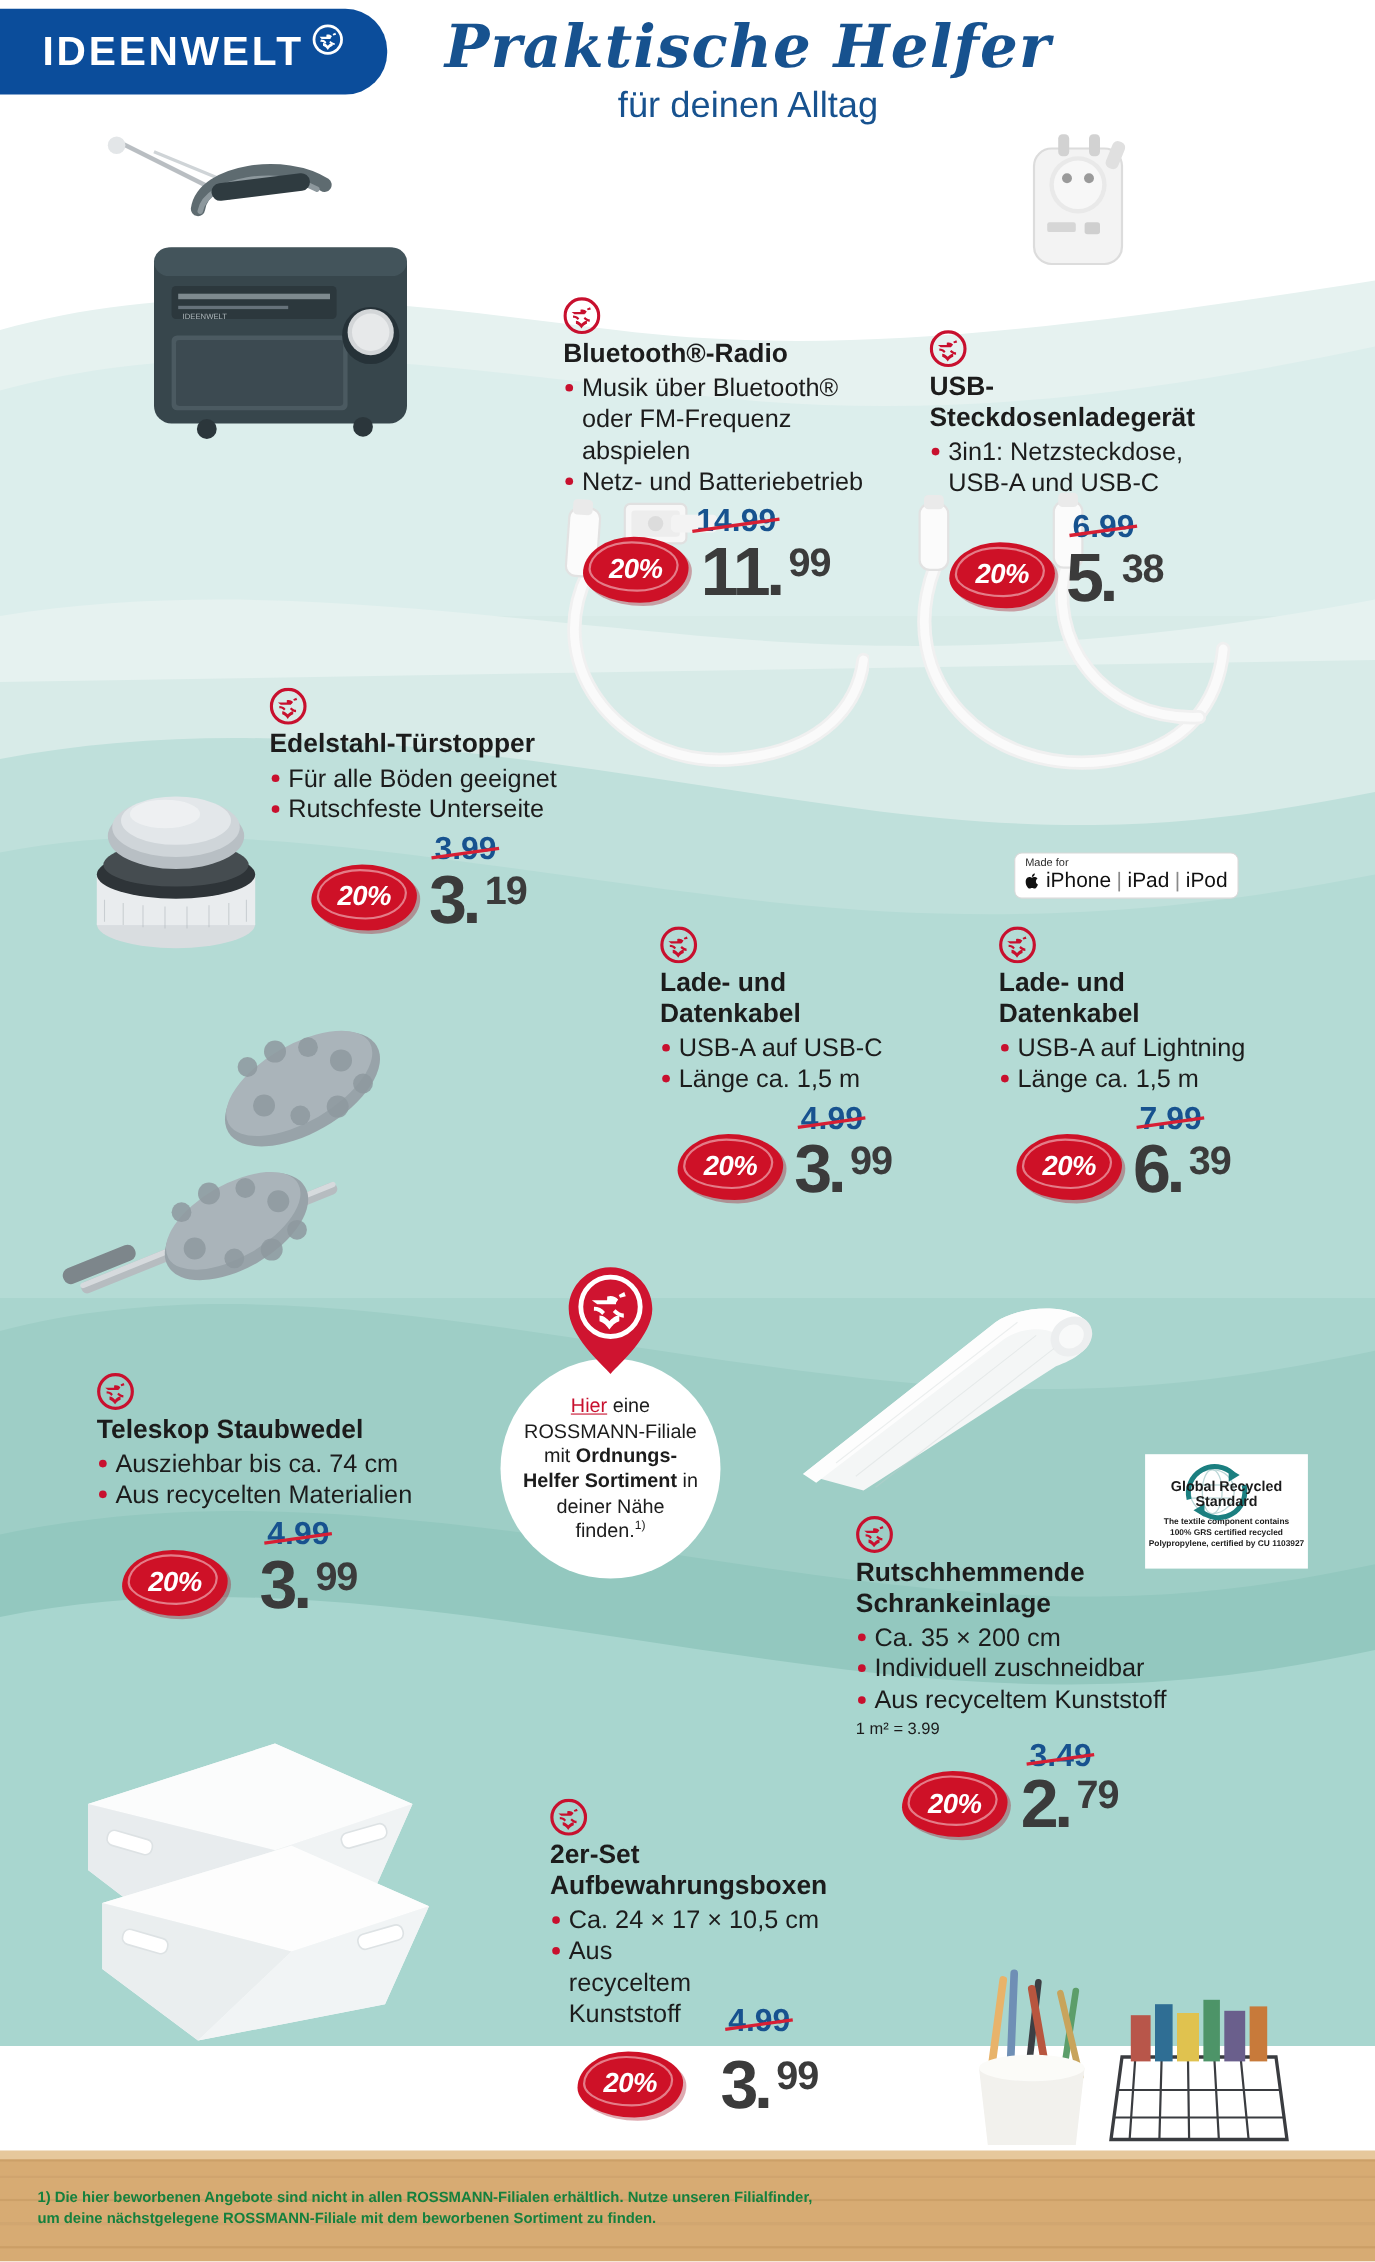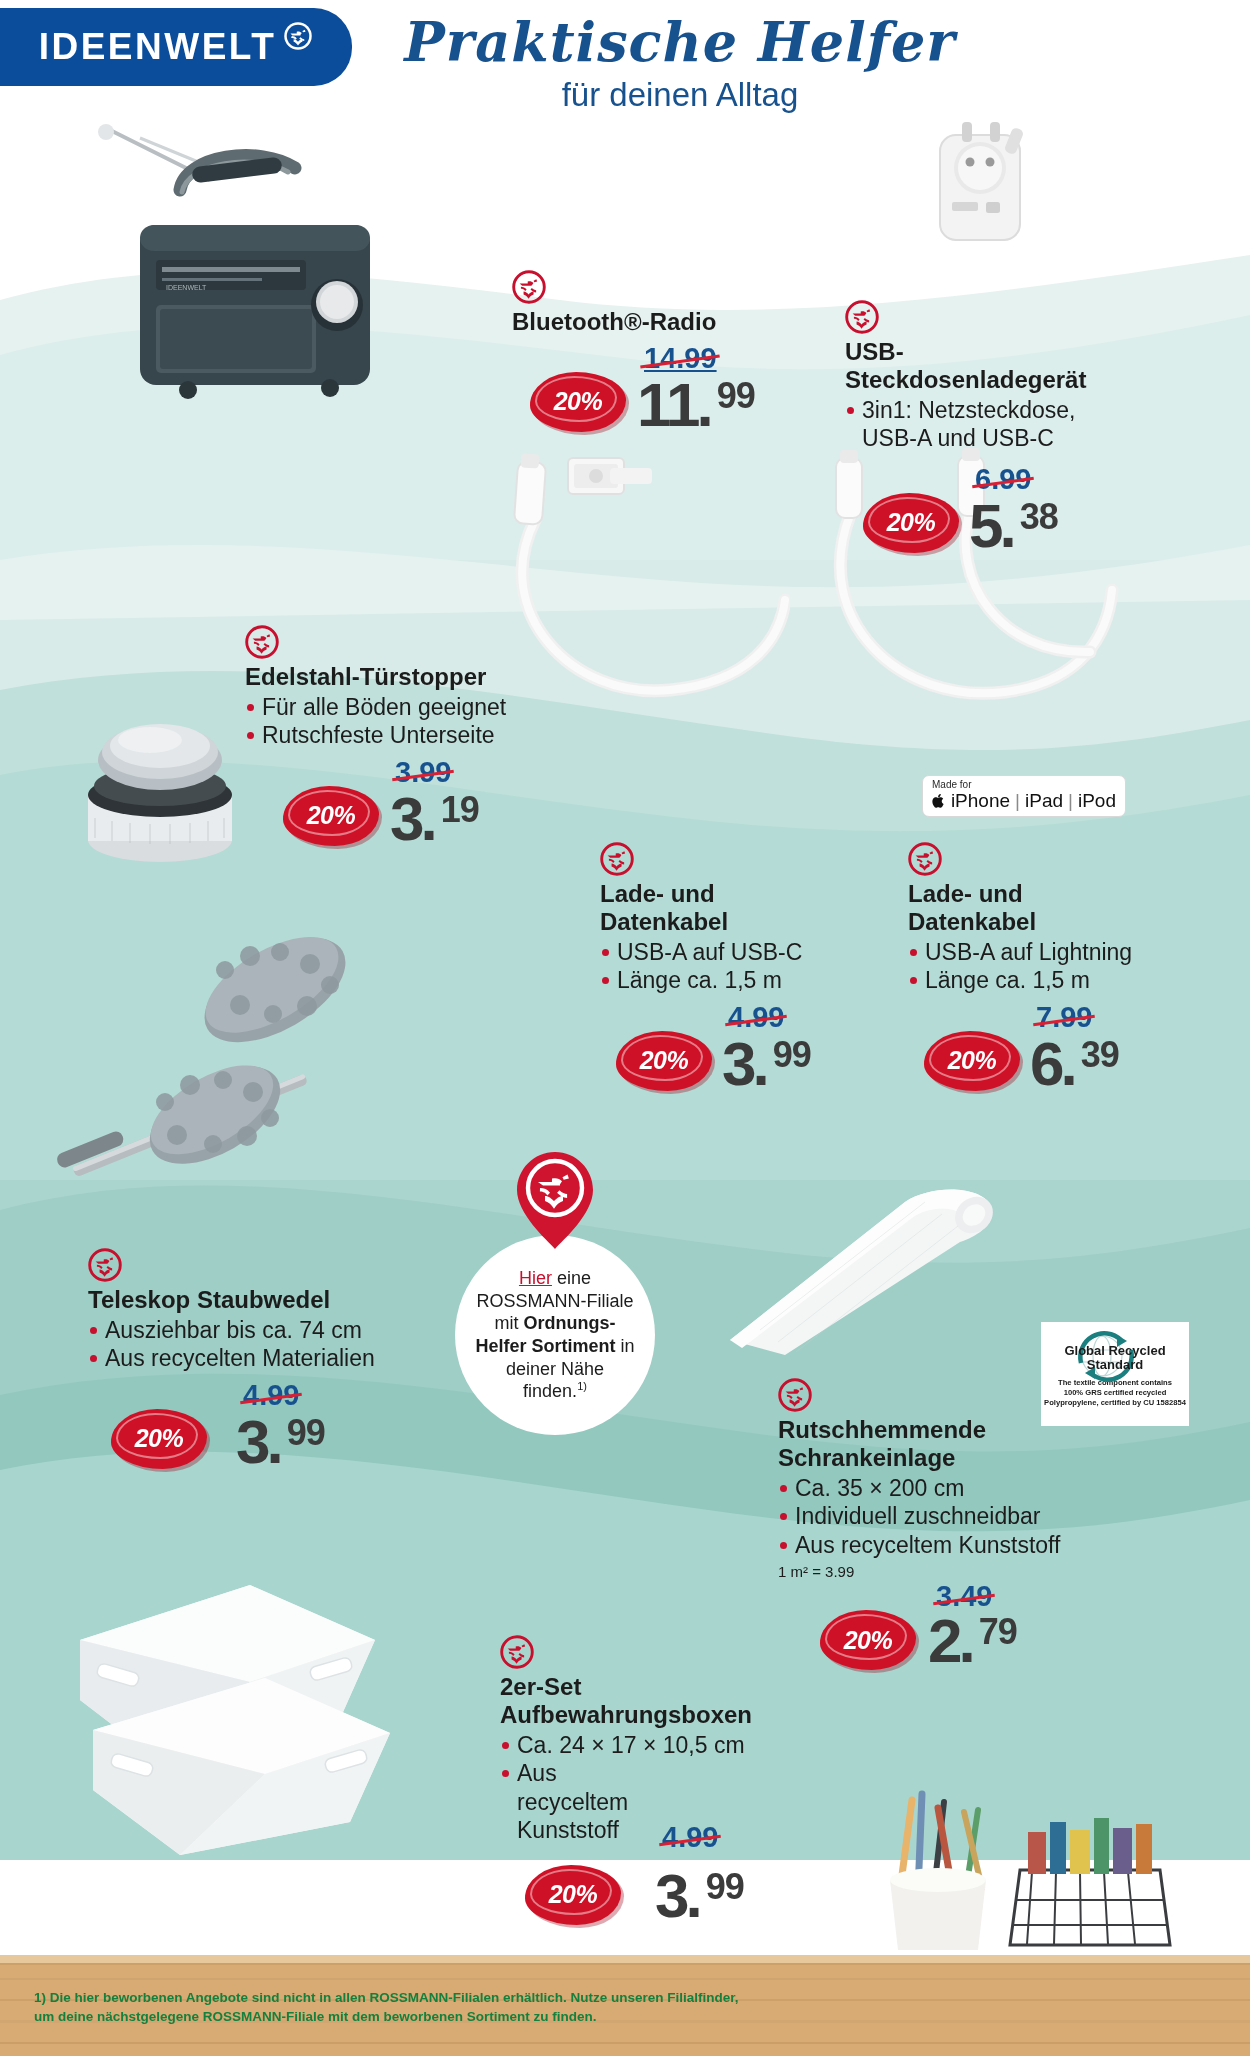"Musik über Bluetooth® oder FM-Frequenz" ul.prod-bullets { html: none -> <ul> <li>Musik über Bluetooth® oder FM-Frequenz abspielen</li> <li>Netz- und Batteriebetrieb</li> </ul> }
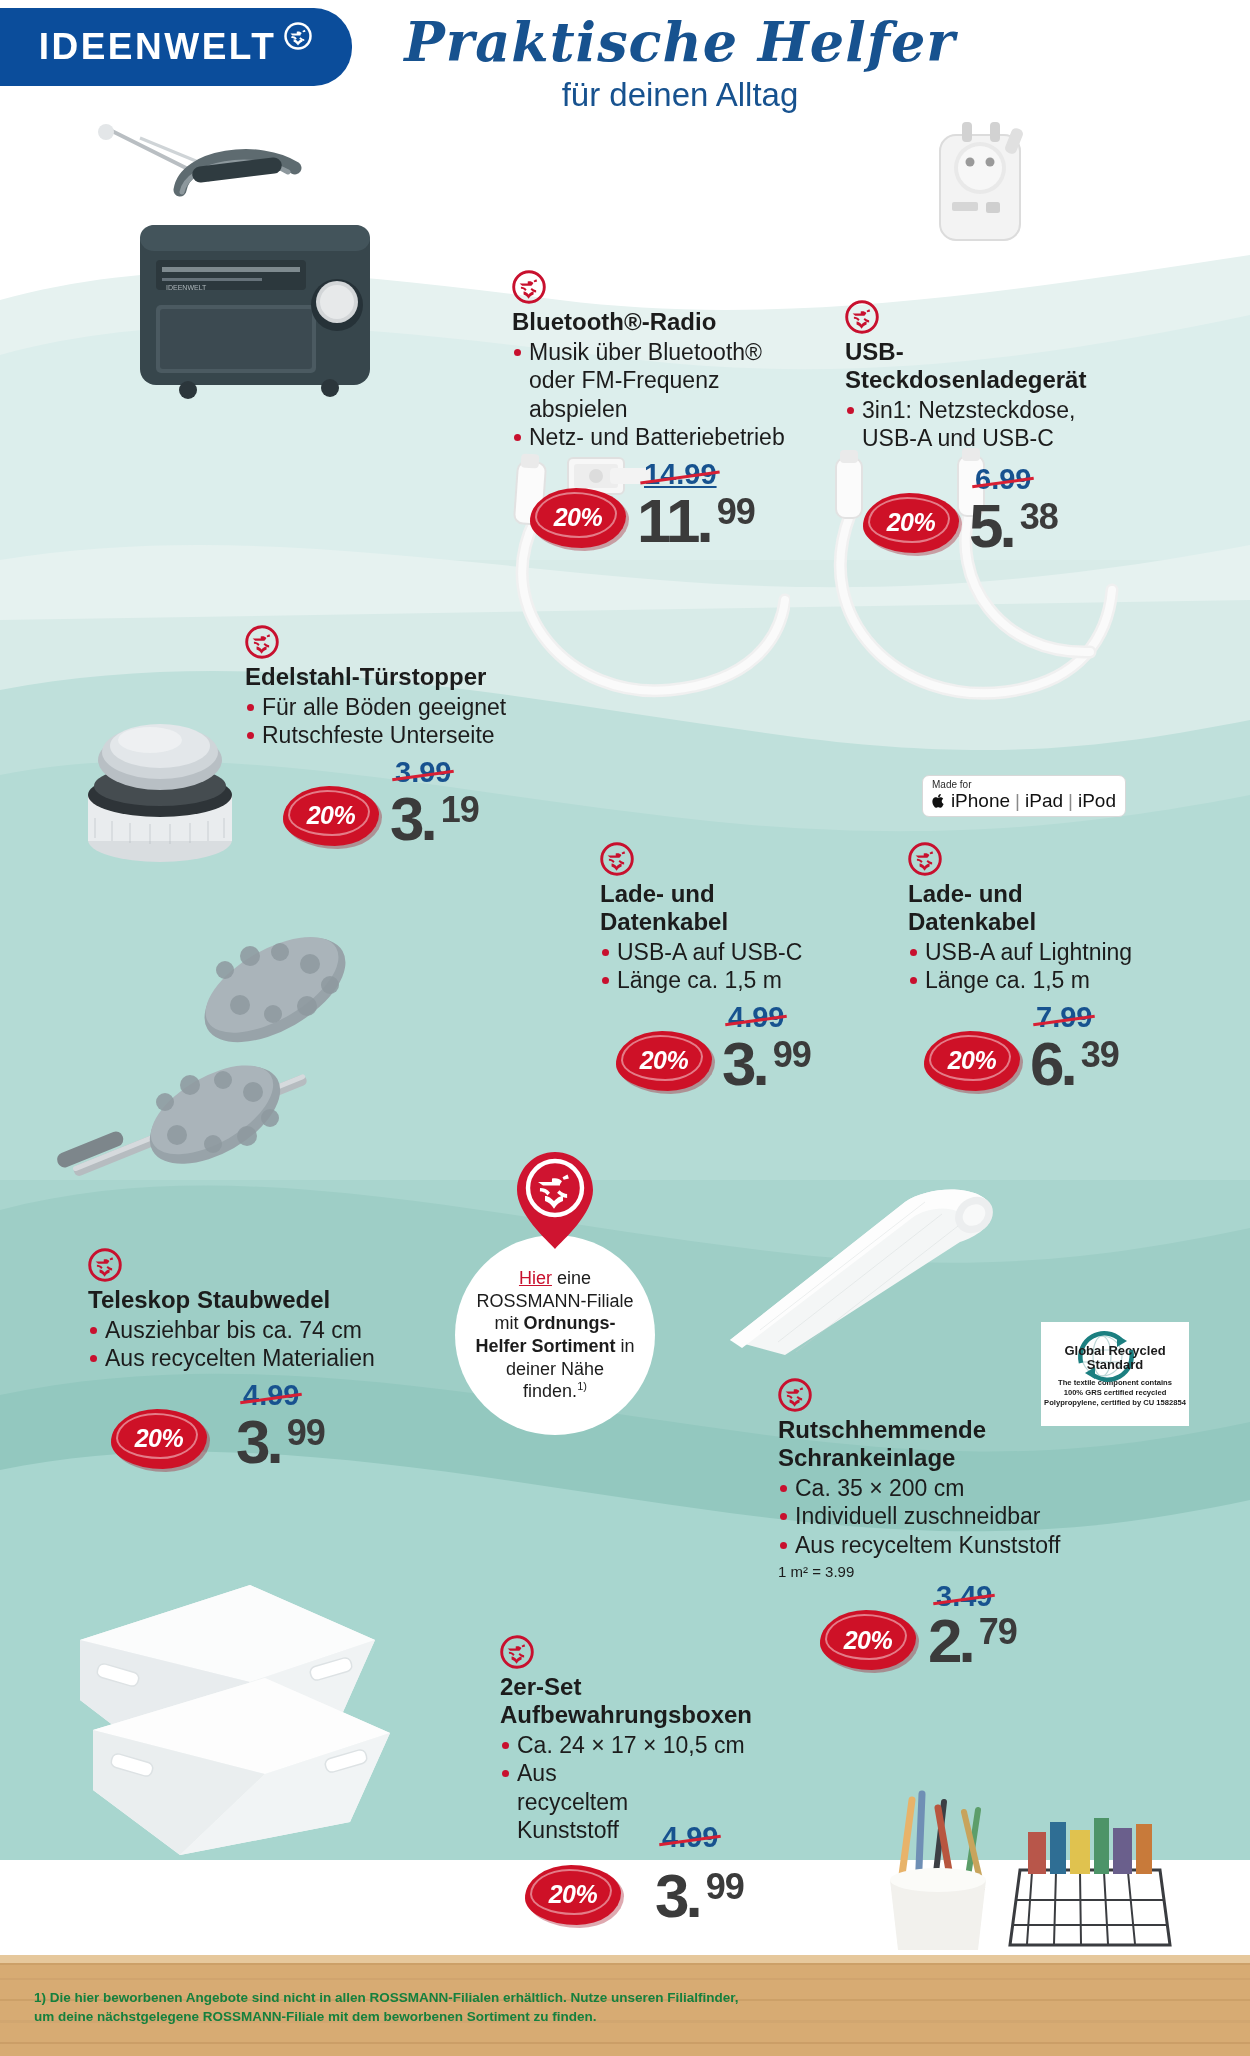"14.99" div.old-price { left: 132px -> 121px; text-decoration: underline -> none }
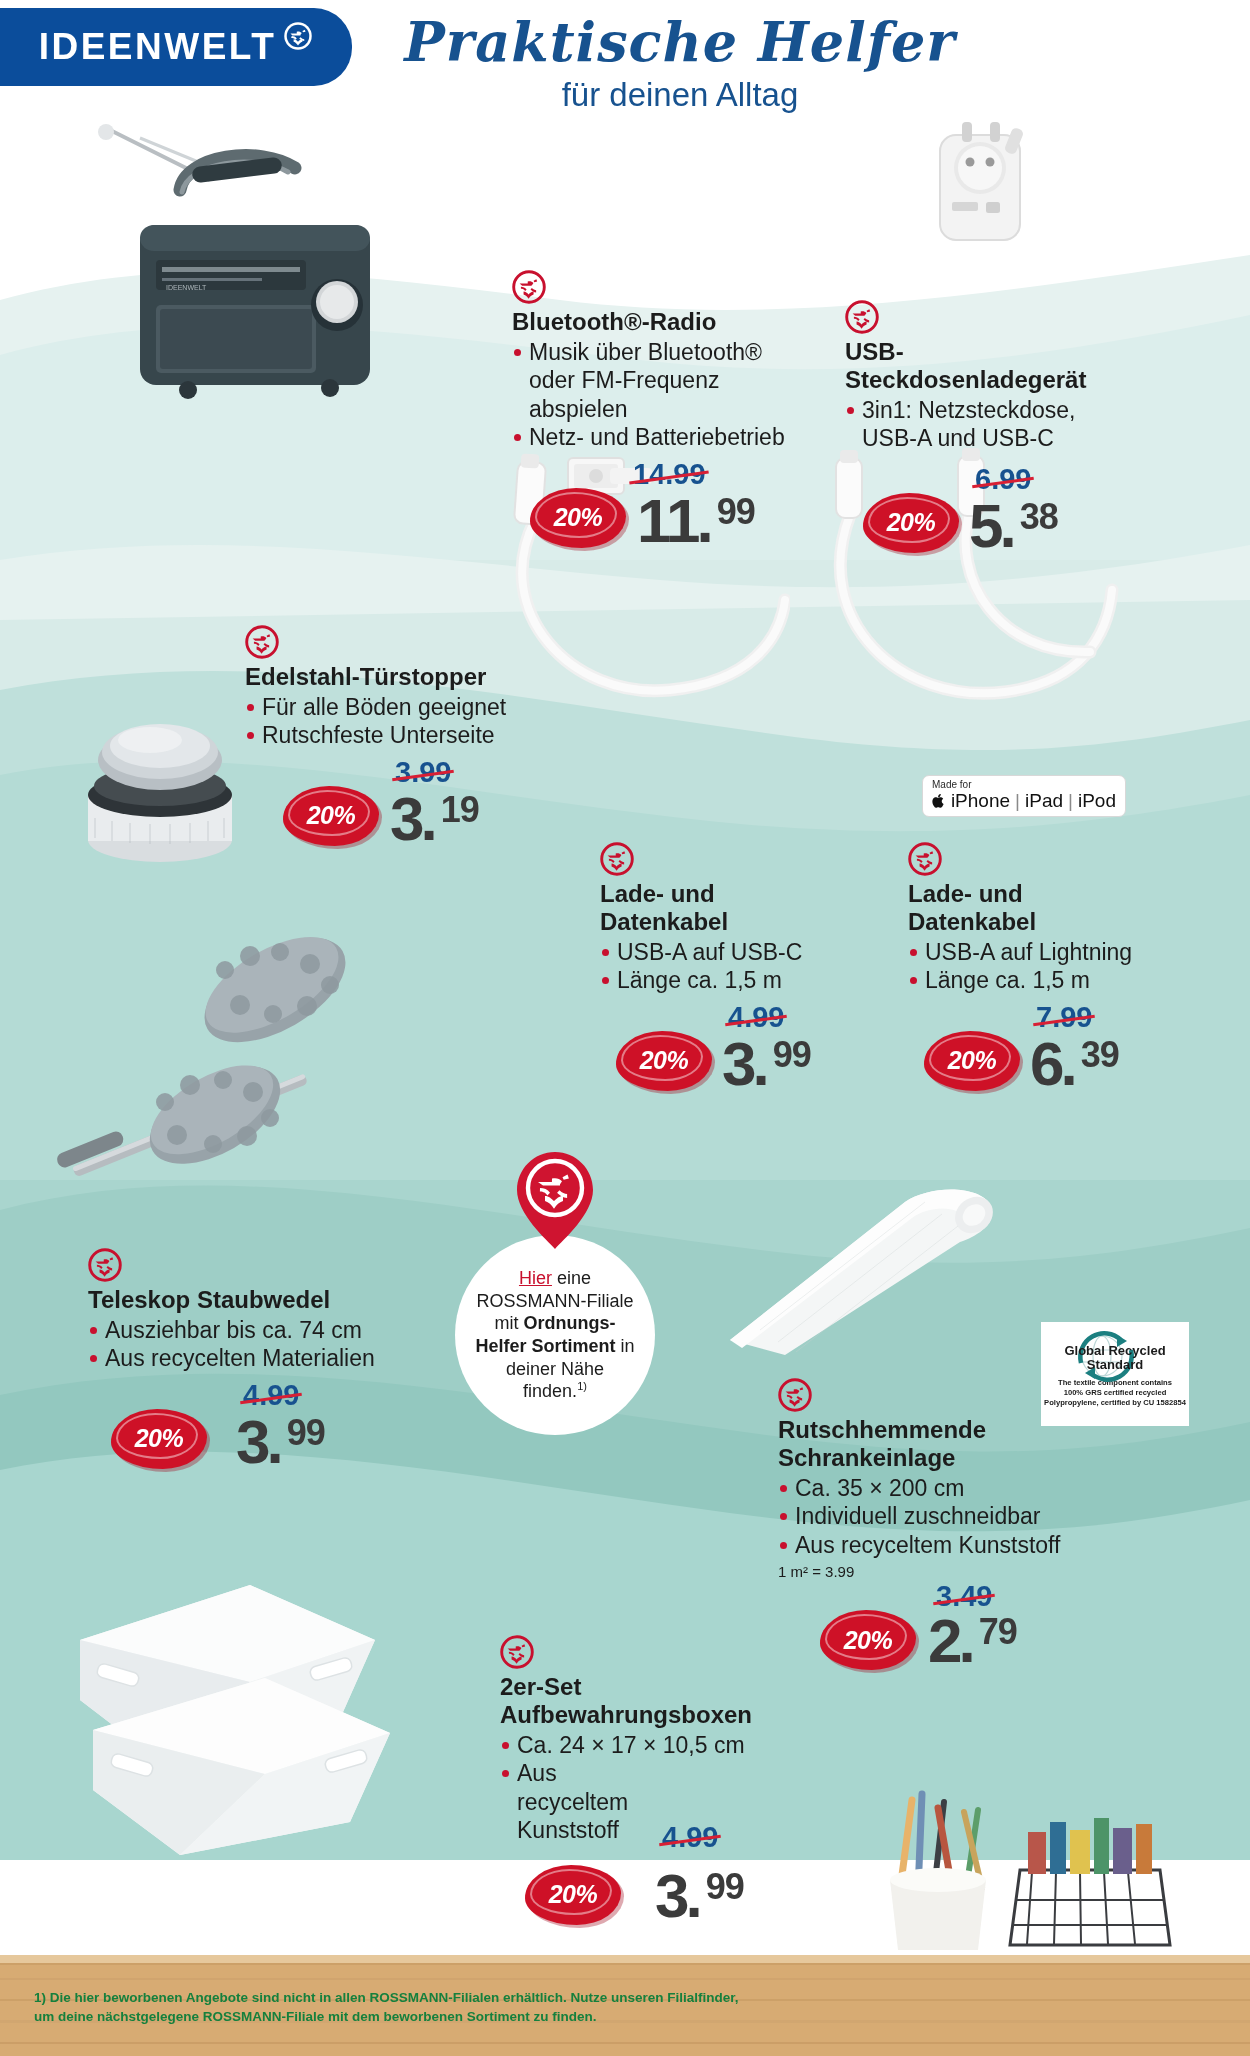"Polypropylene, certified by CU 1582854" div.grs-sub { text: 1582854 -> 1103927 }
